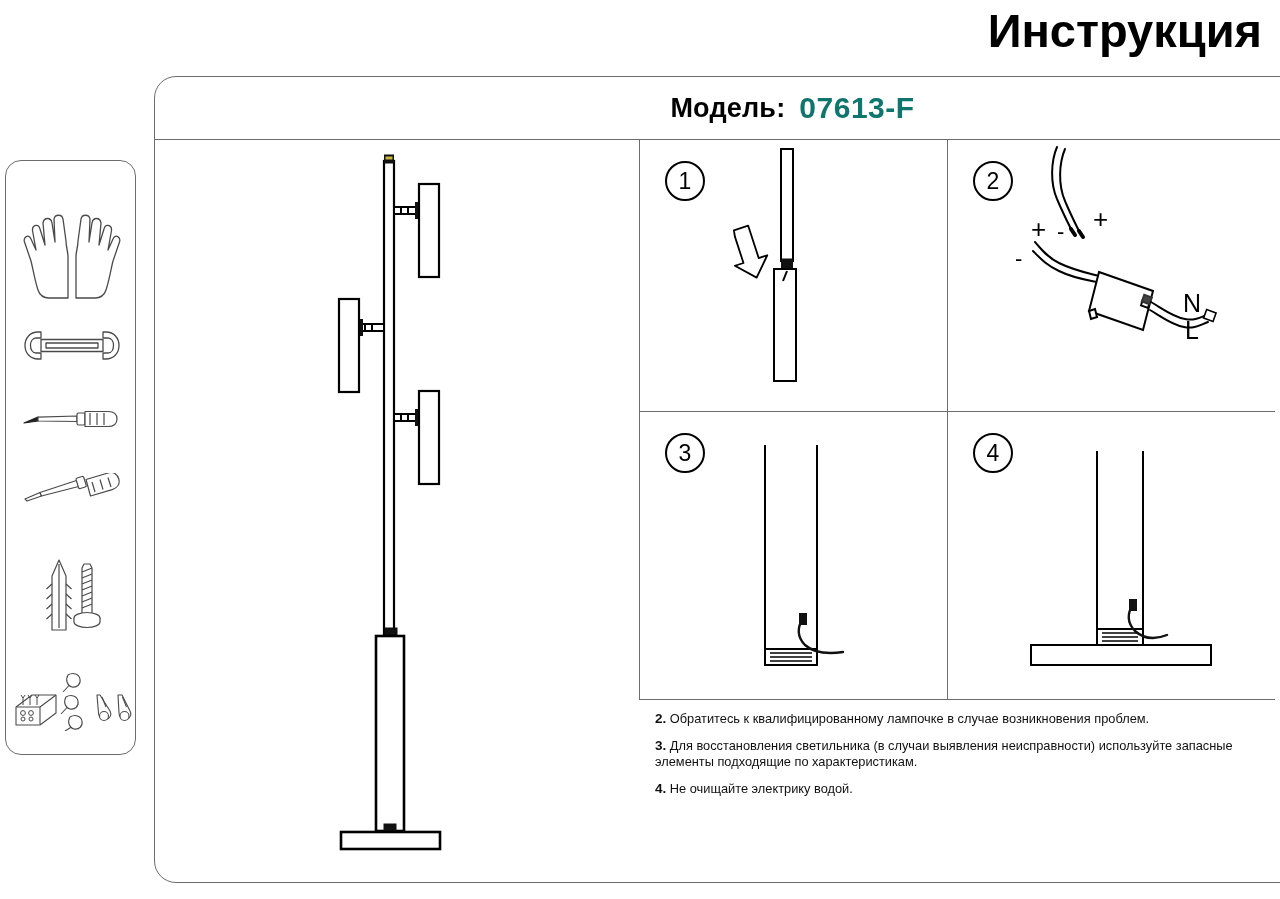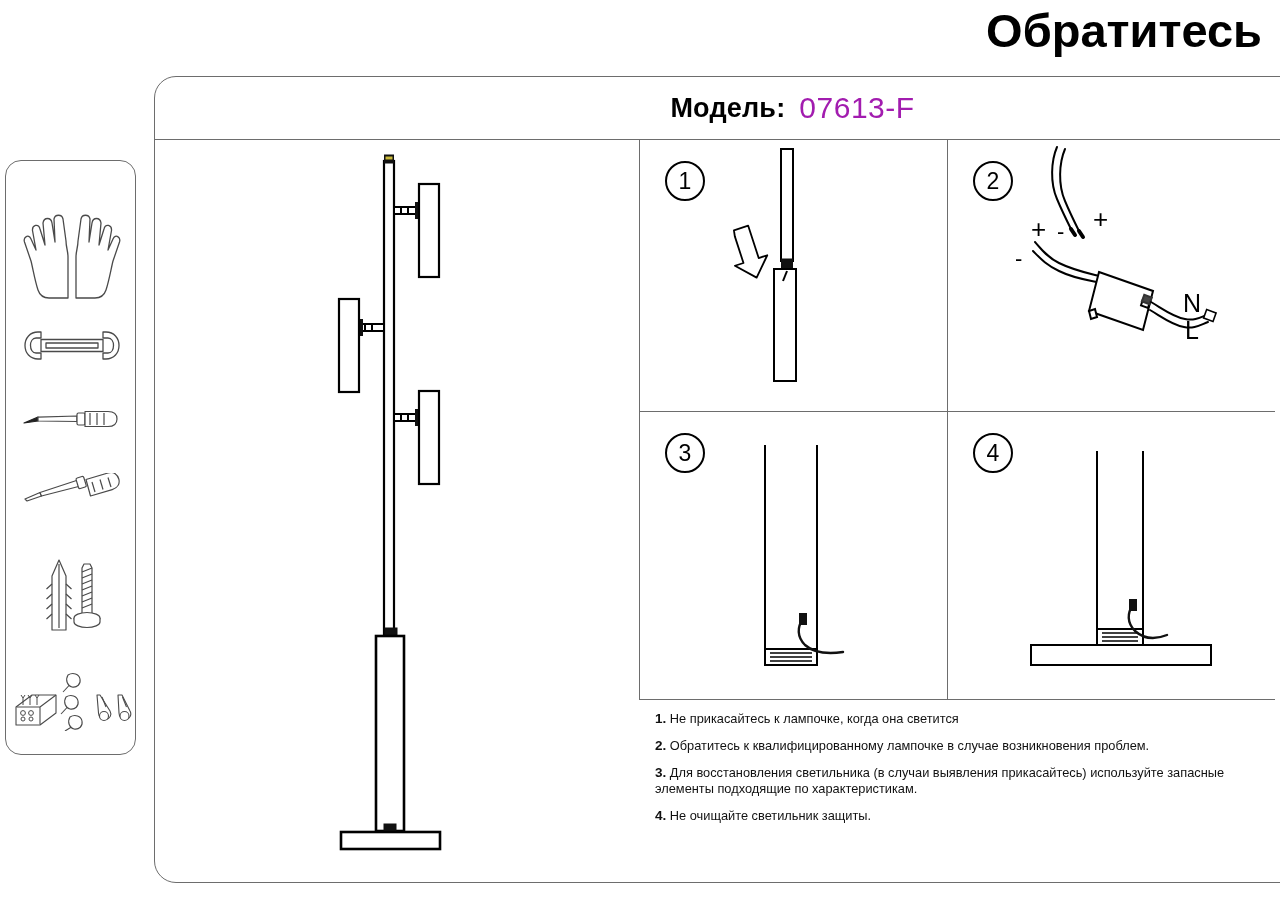"Обратитесь" div.doc-title { text: Обратитесь -> Инструкция }
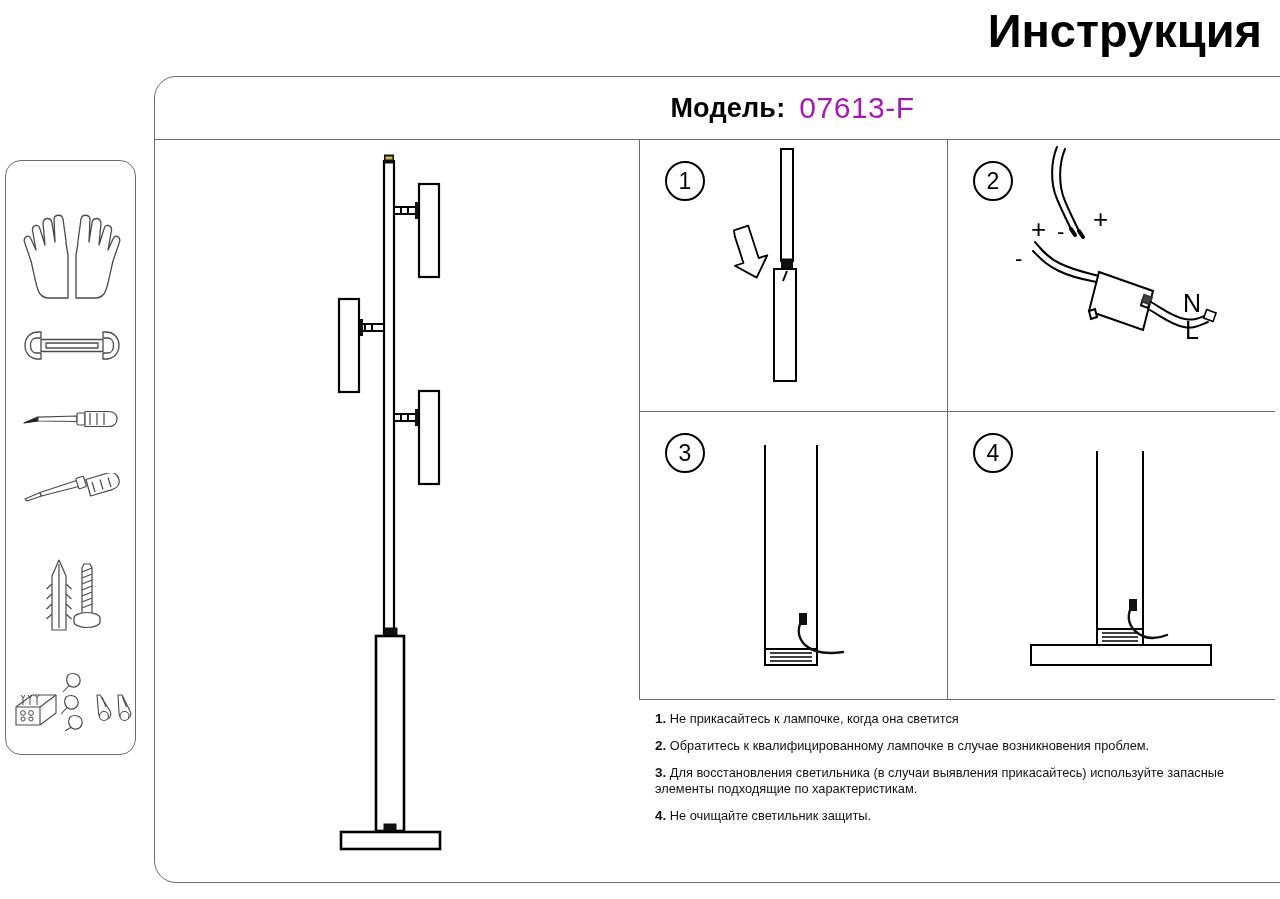"07613-F" .model-value { color: #a21caf -> #0f766e; font-weight: normal -> bold }
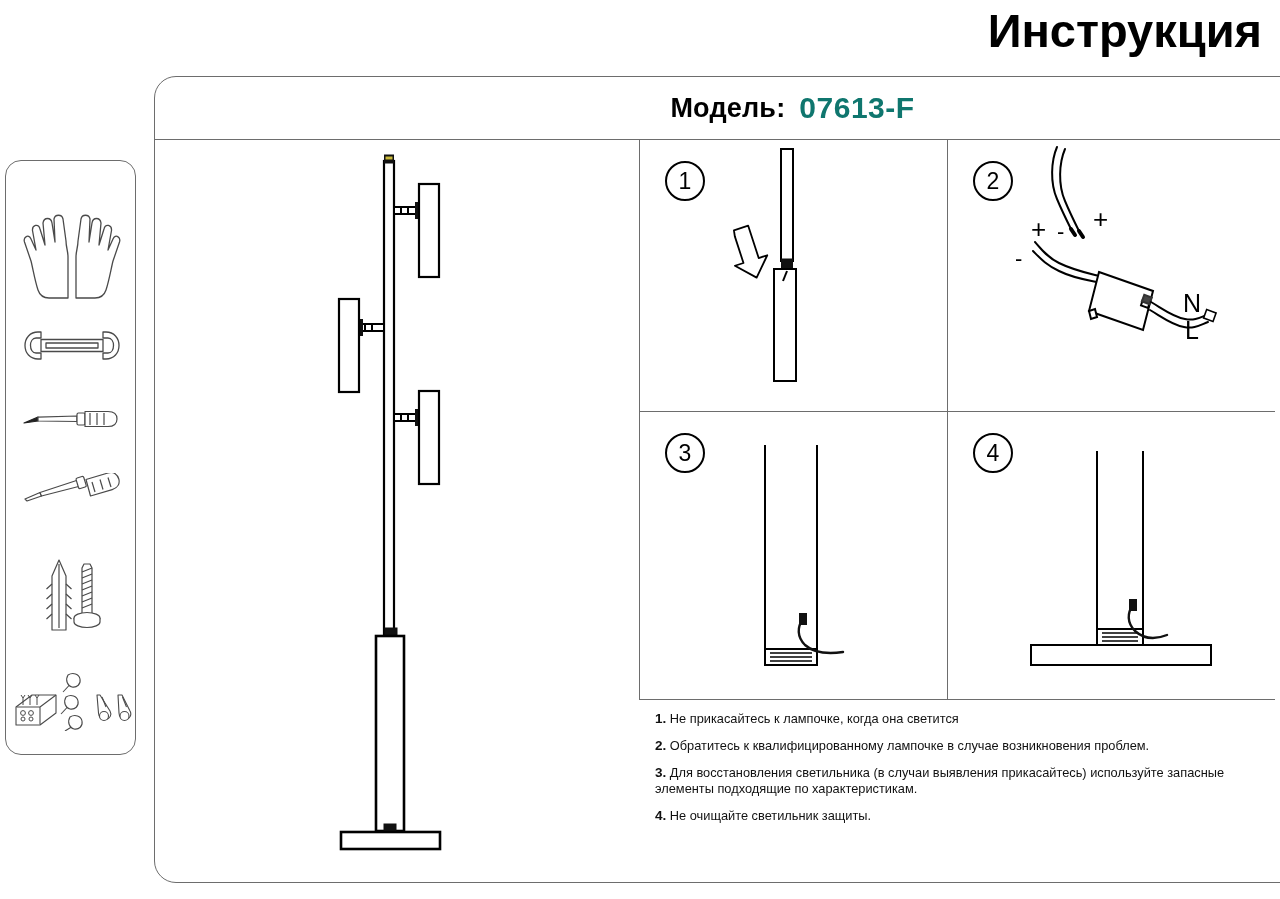"1. Не прикасайтесь к лампочке," div.note-row { html: <div> <span>1.</span> <span>Не прикасайтесь к лампочке, когда она светится</span> </div> -> none }
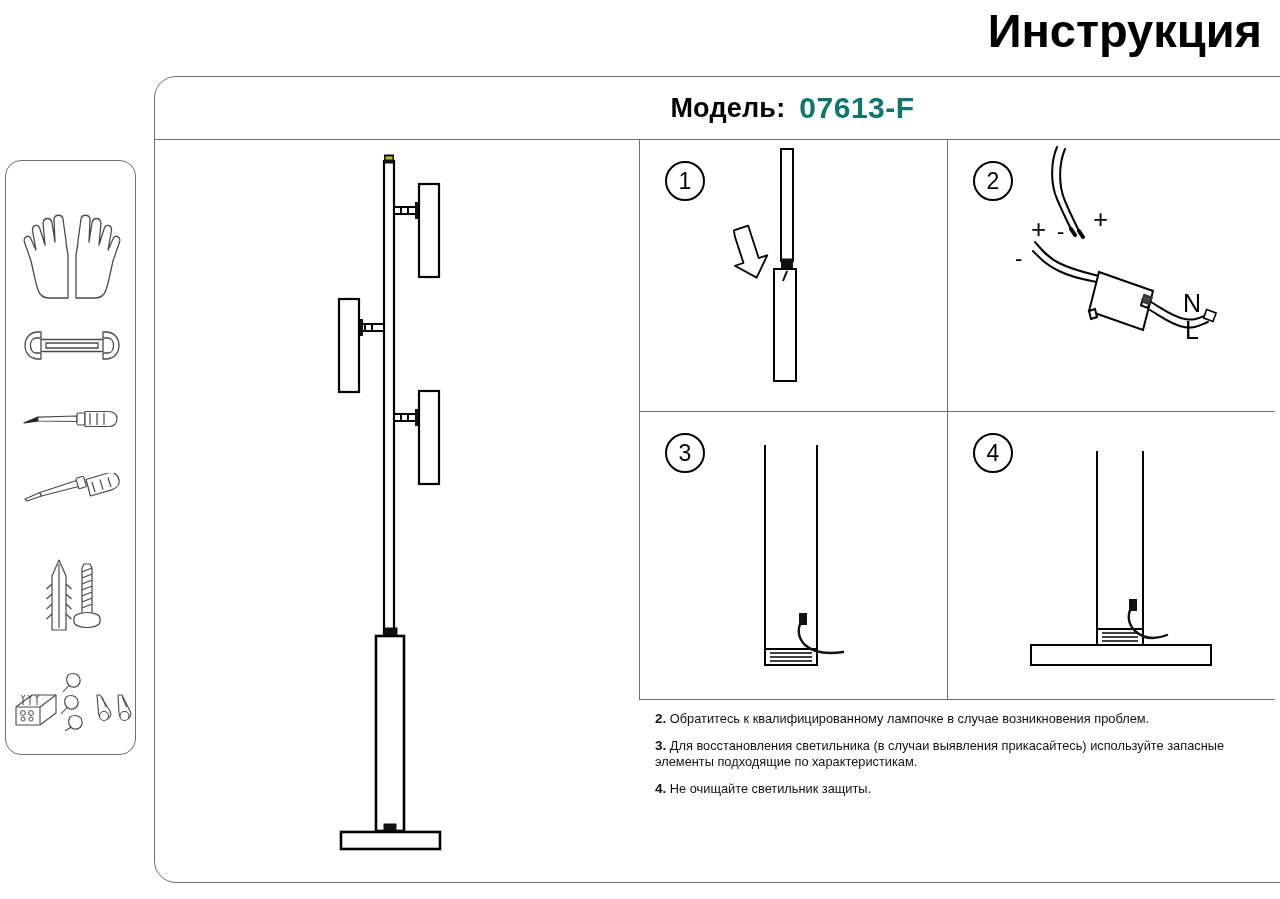"Для восстановления светильника (в случаи" span.note-text { text: прикасайтесь -> неисправности }
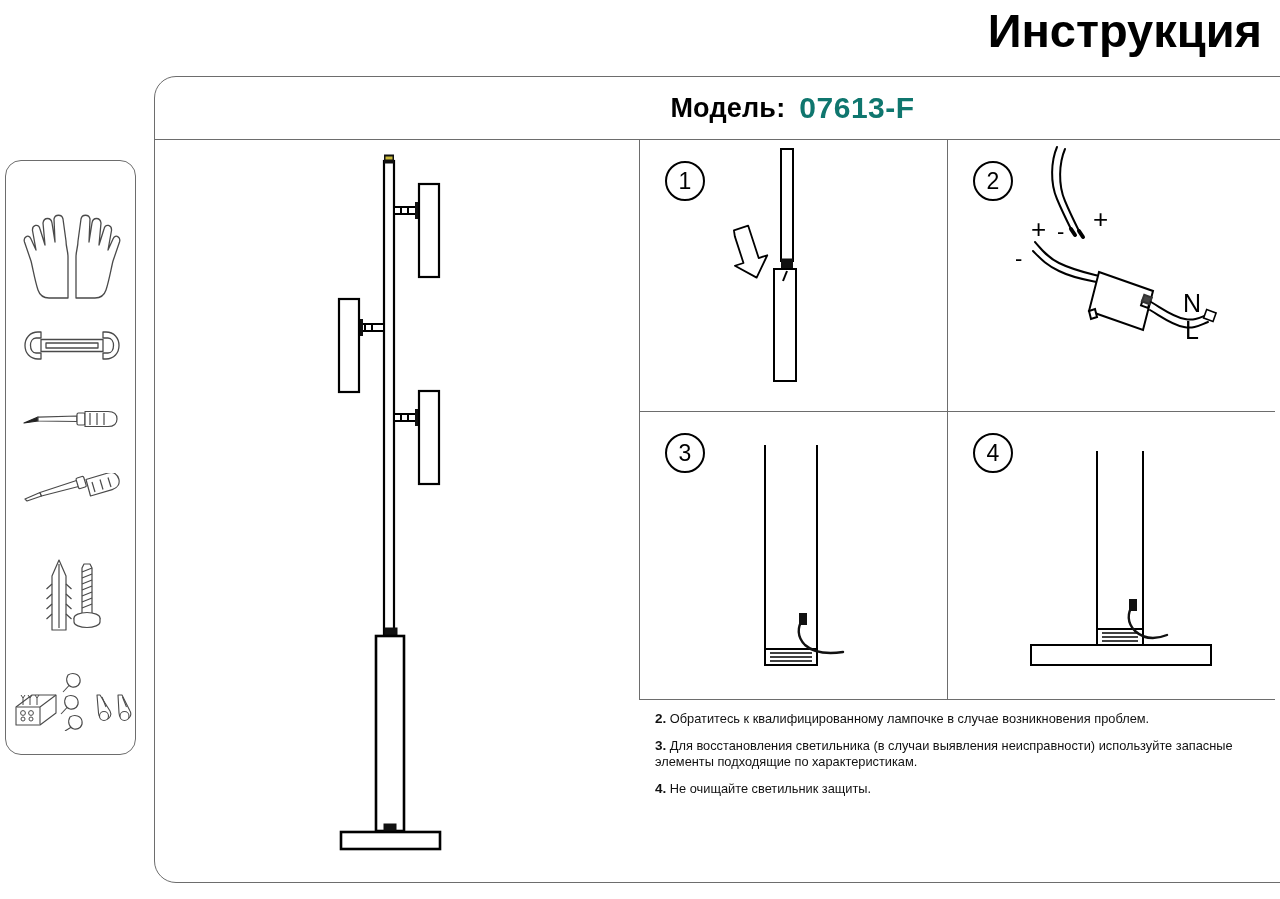"Не очищайте светильник защиты." span.note-text { text: светильник защиты -> электрику водой }
